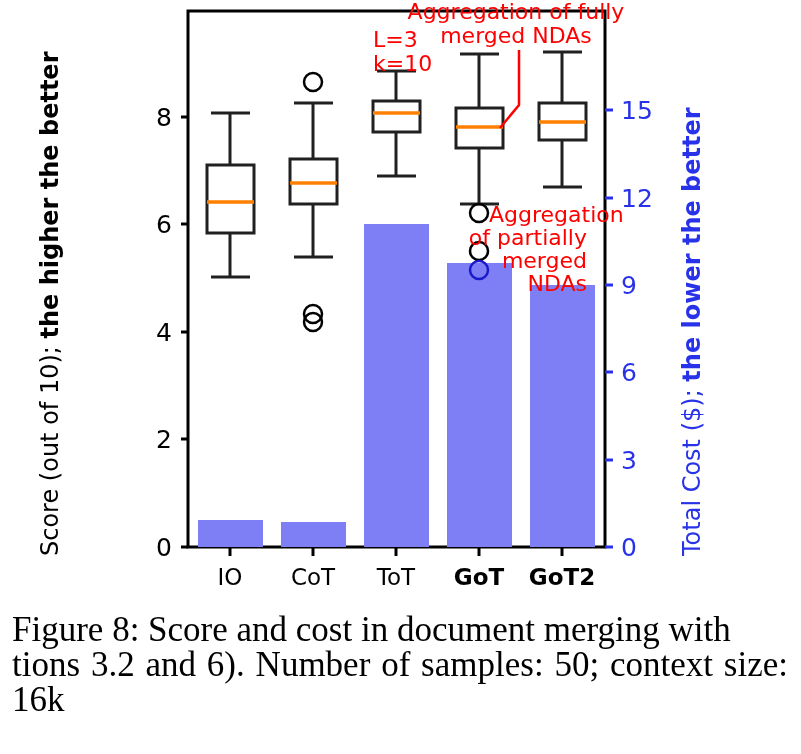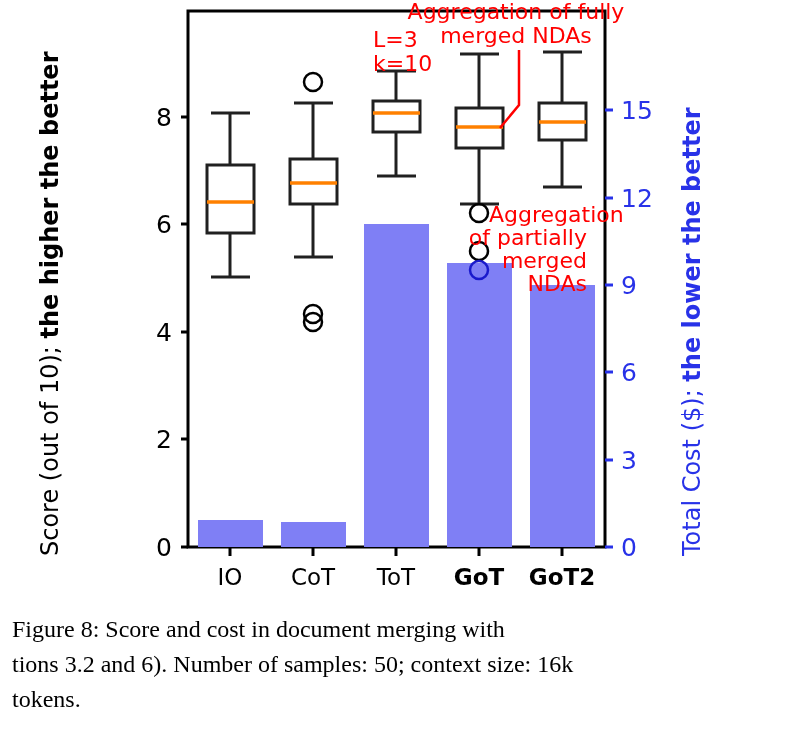"Figure 8: Score and cost" .caption { font-size: 24px -> 35px }
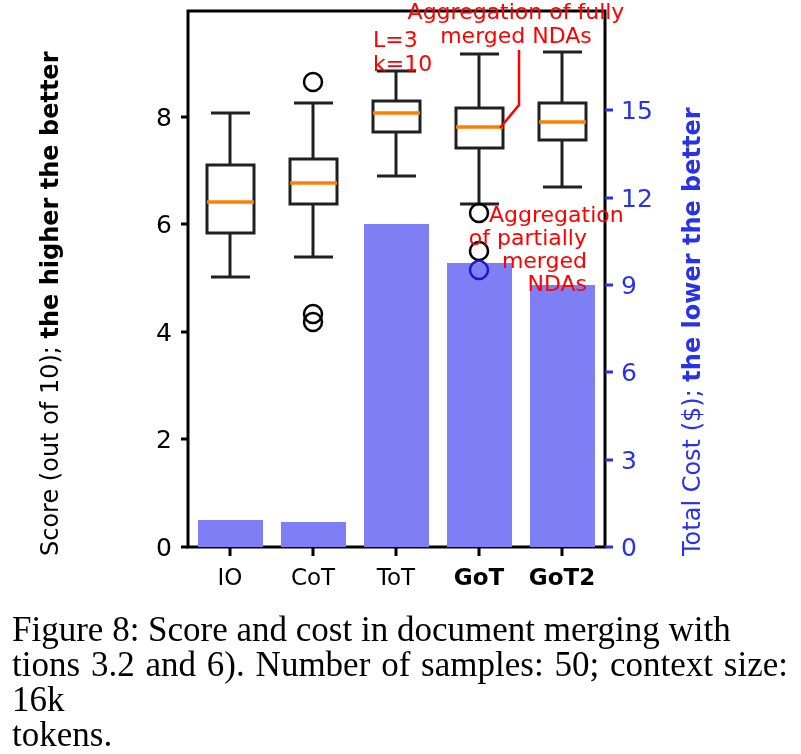"tokens." span.caption-line { html: <span>tokens.</span> -> none }
